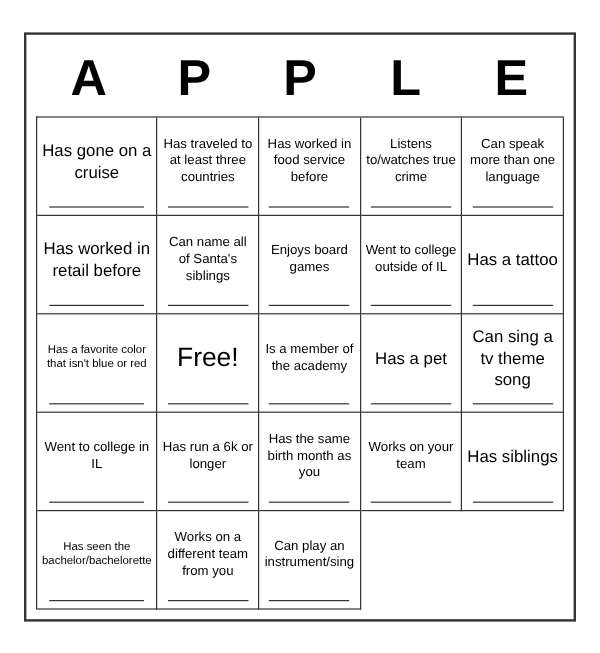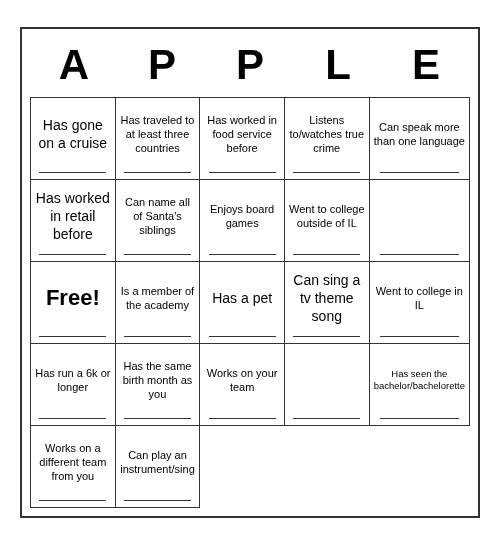"Has a tattoo" span.cell-text { html: none -> <span>Has a tattoo</span> }
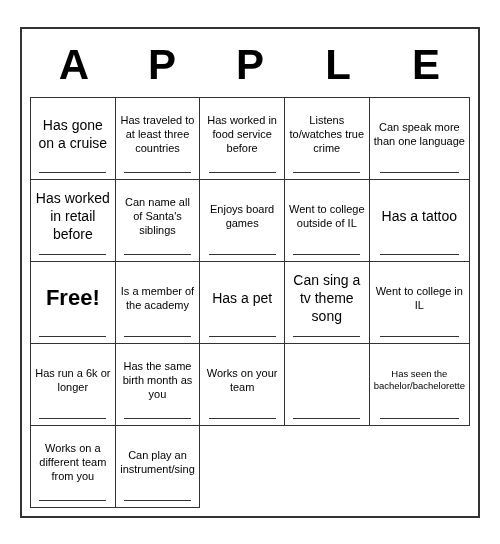"Has a favorite color that" div.bingo-cell { html: none -> <div> <span>Has a favorite color that isn't blue or red</span> <div></div> </div> }
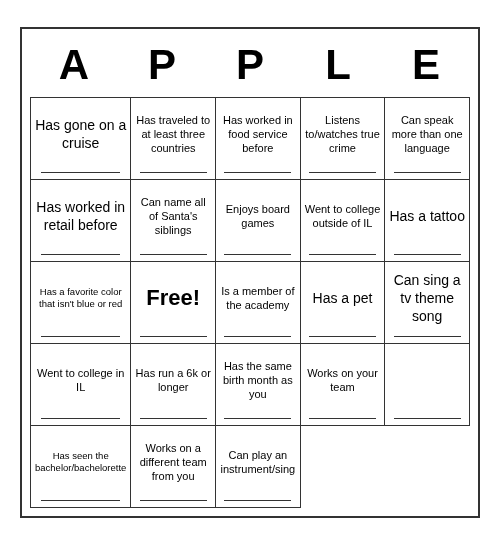"Free!" .cell-text.free { font-weight: bold -> normal }
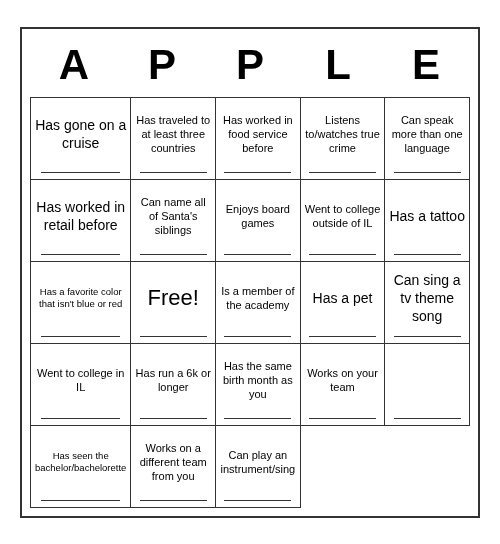"Has siblings" span.cell-text { html: none -> <span>Has siblings</span> }
